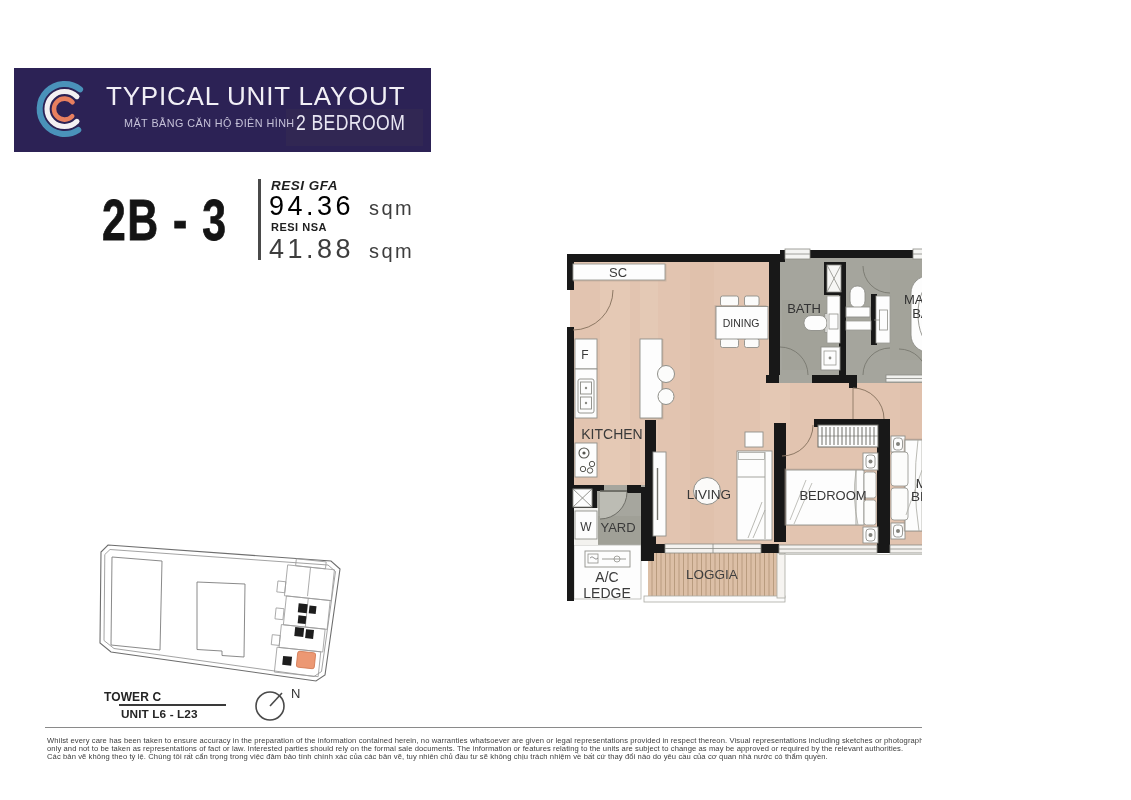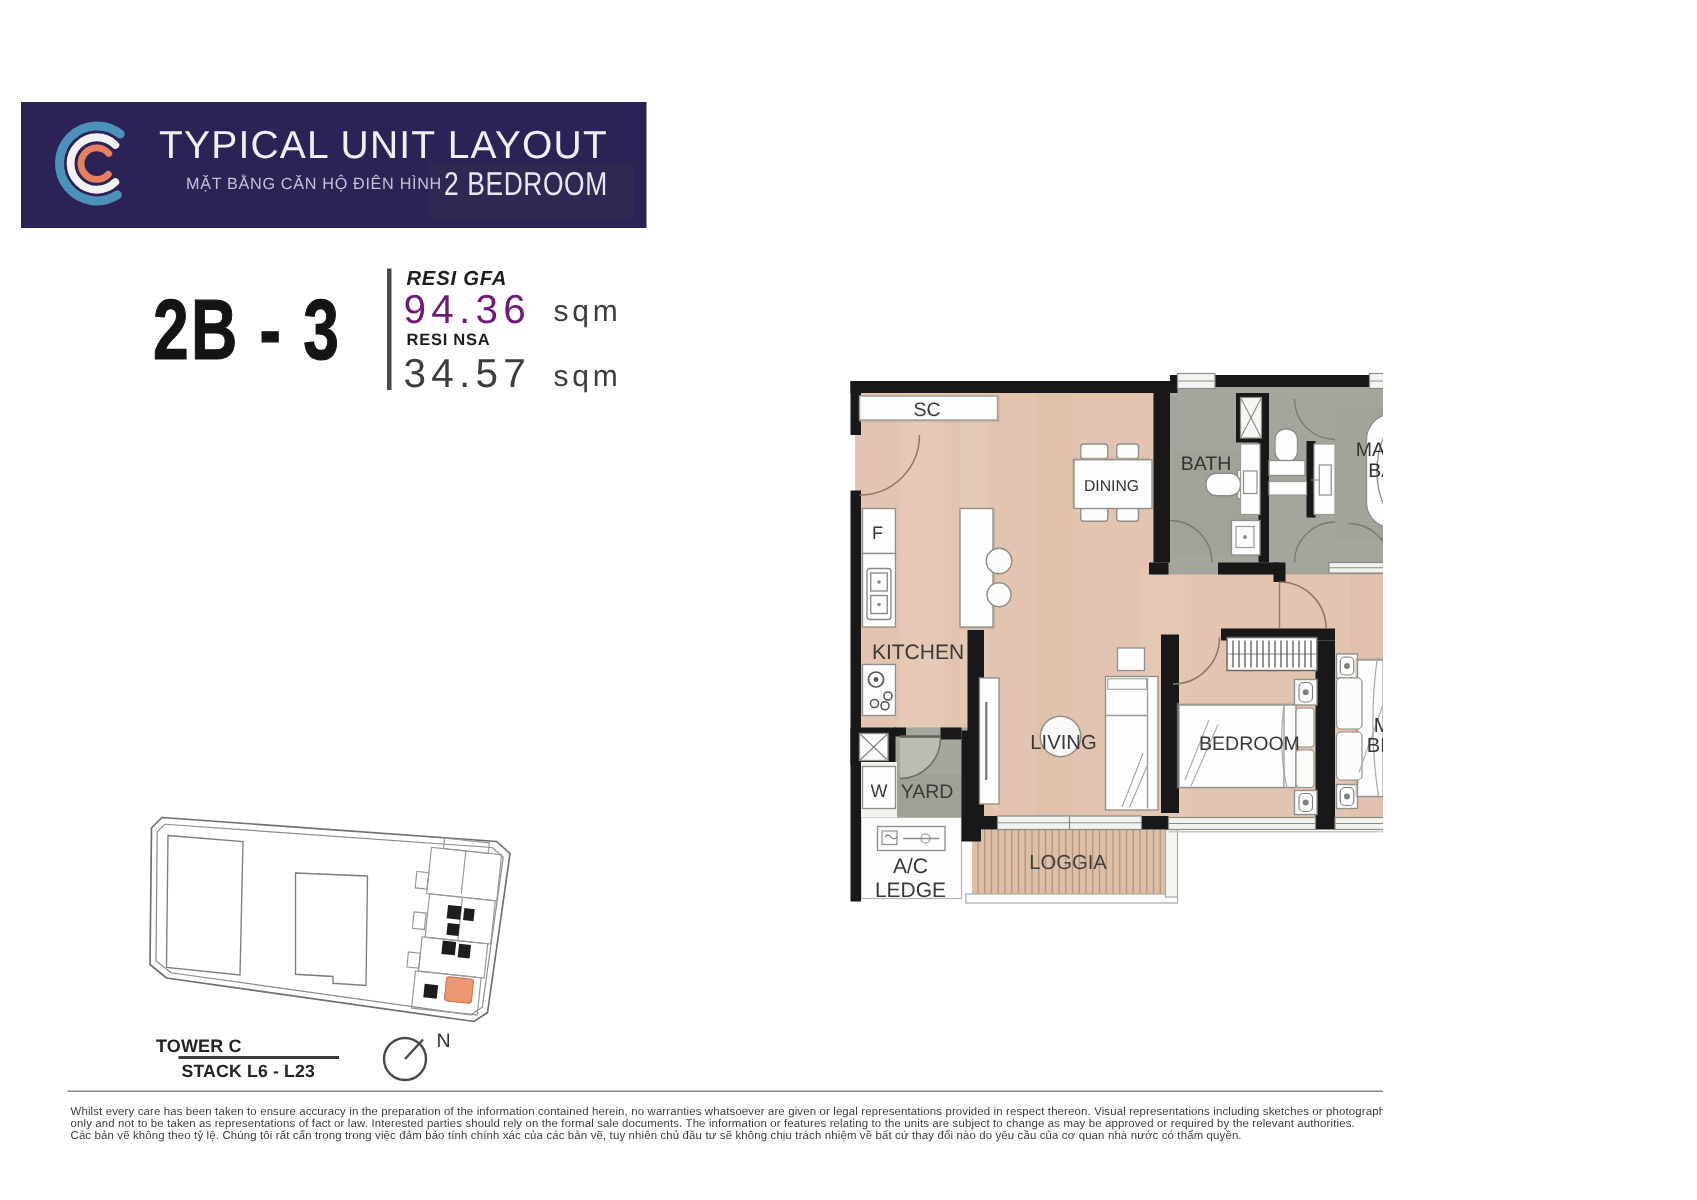"94.36" div.abs { color: #701a75 -> #000000 }
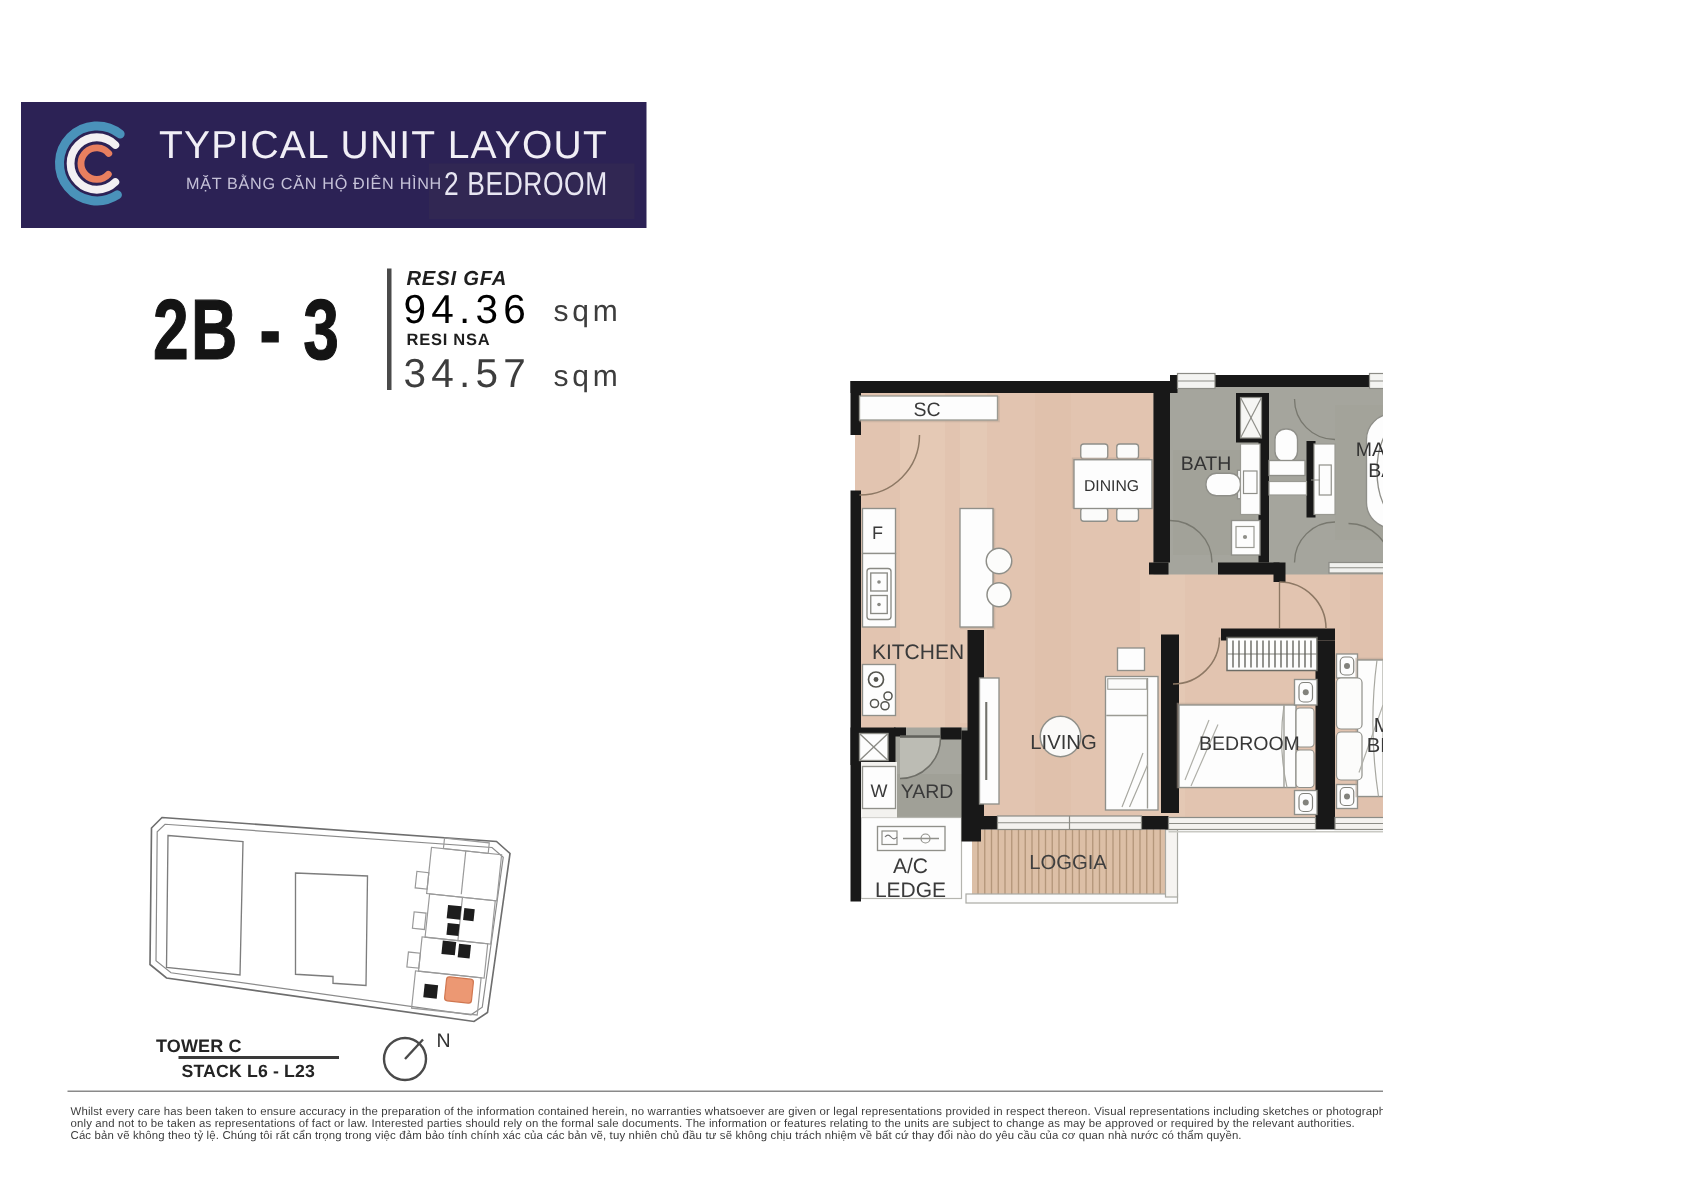"34.57" div.abs { text: 34.57 -> 41.88 }
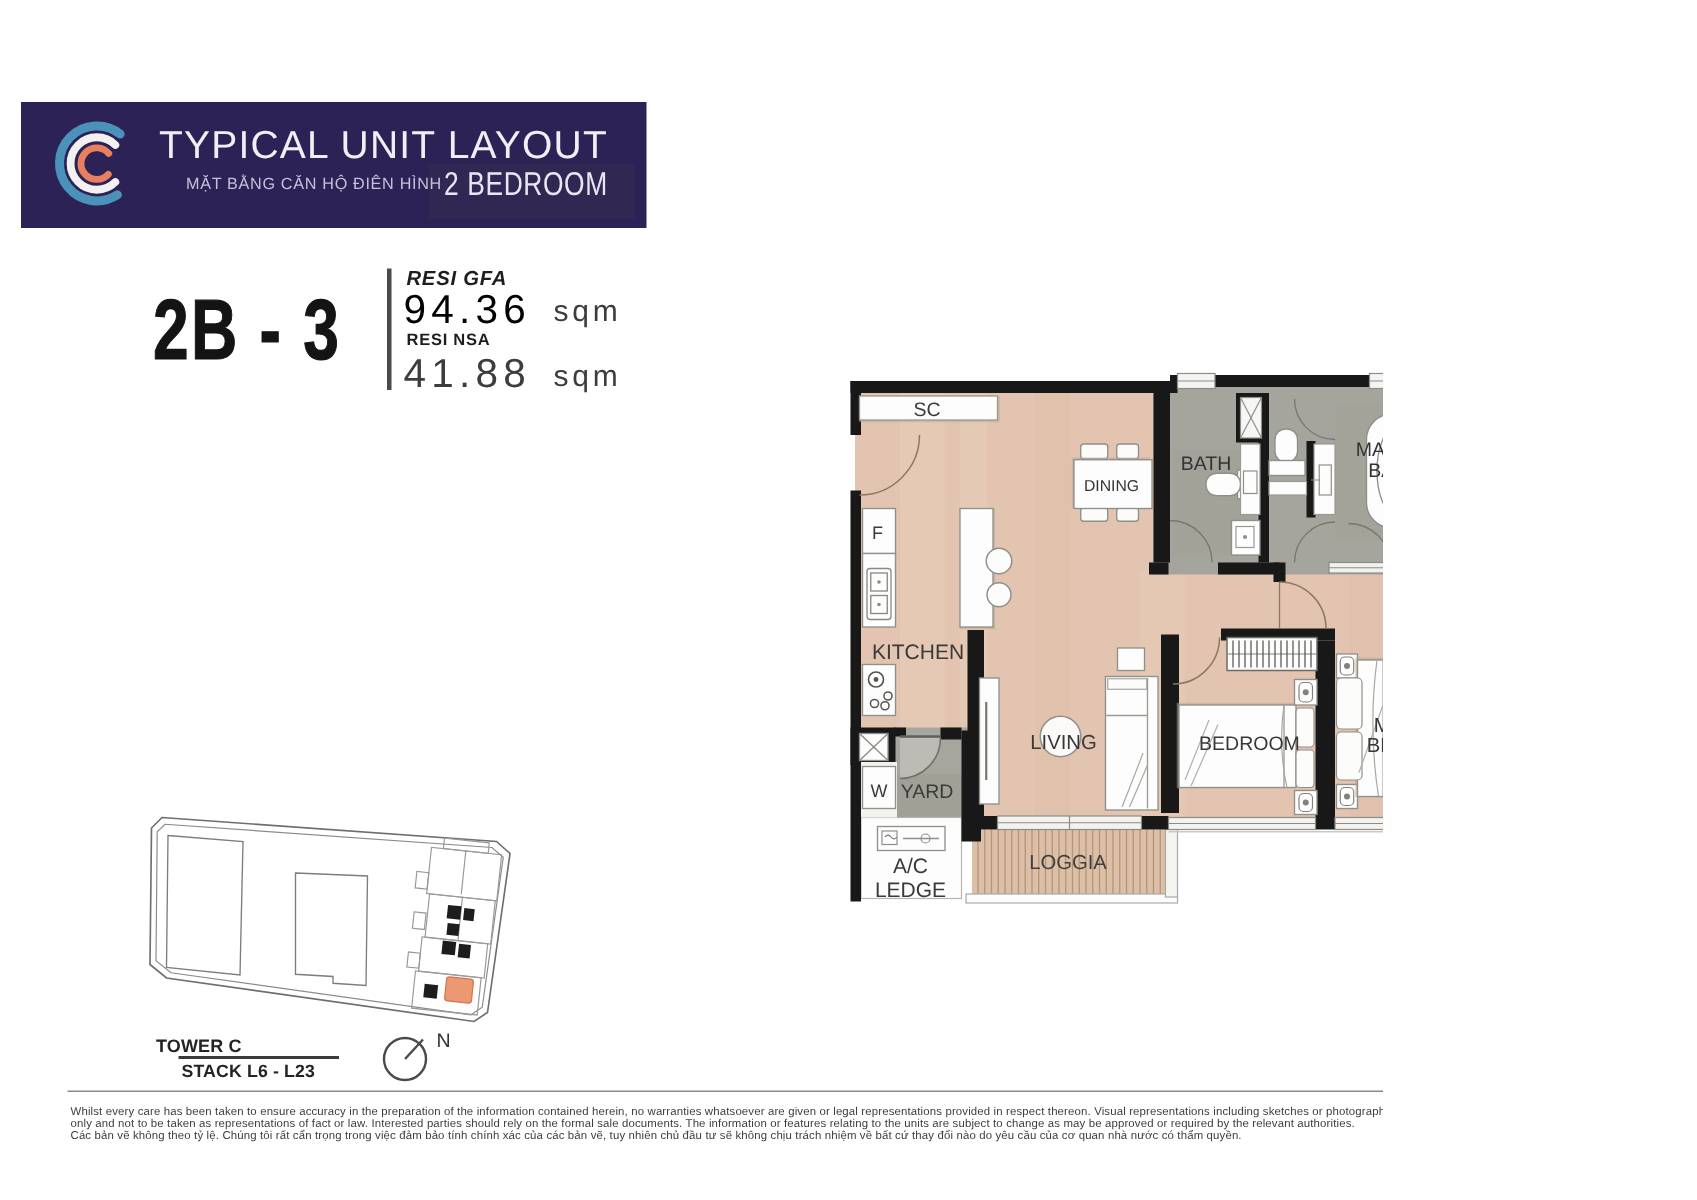"STACK L6 - L23" div.abs { text: STACK -> UNIT }
